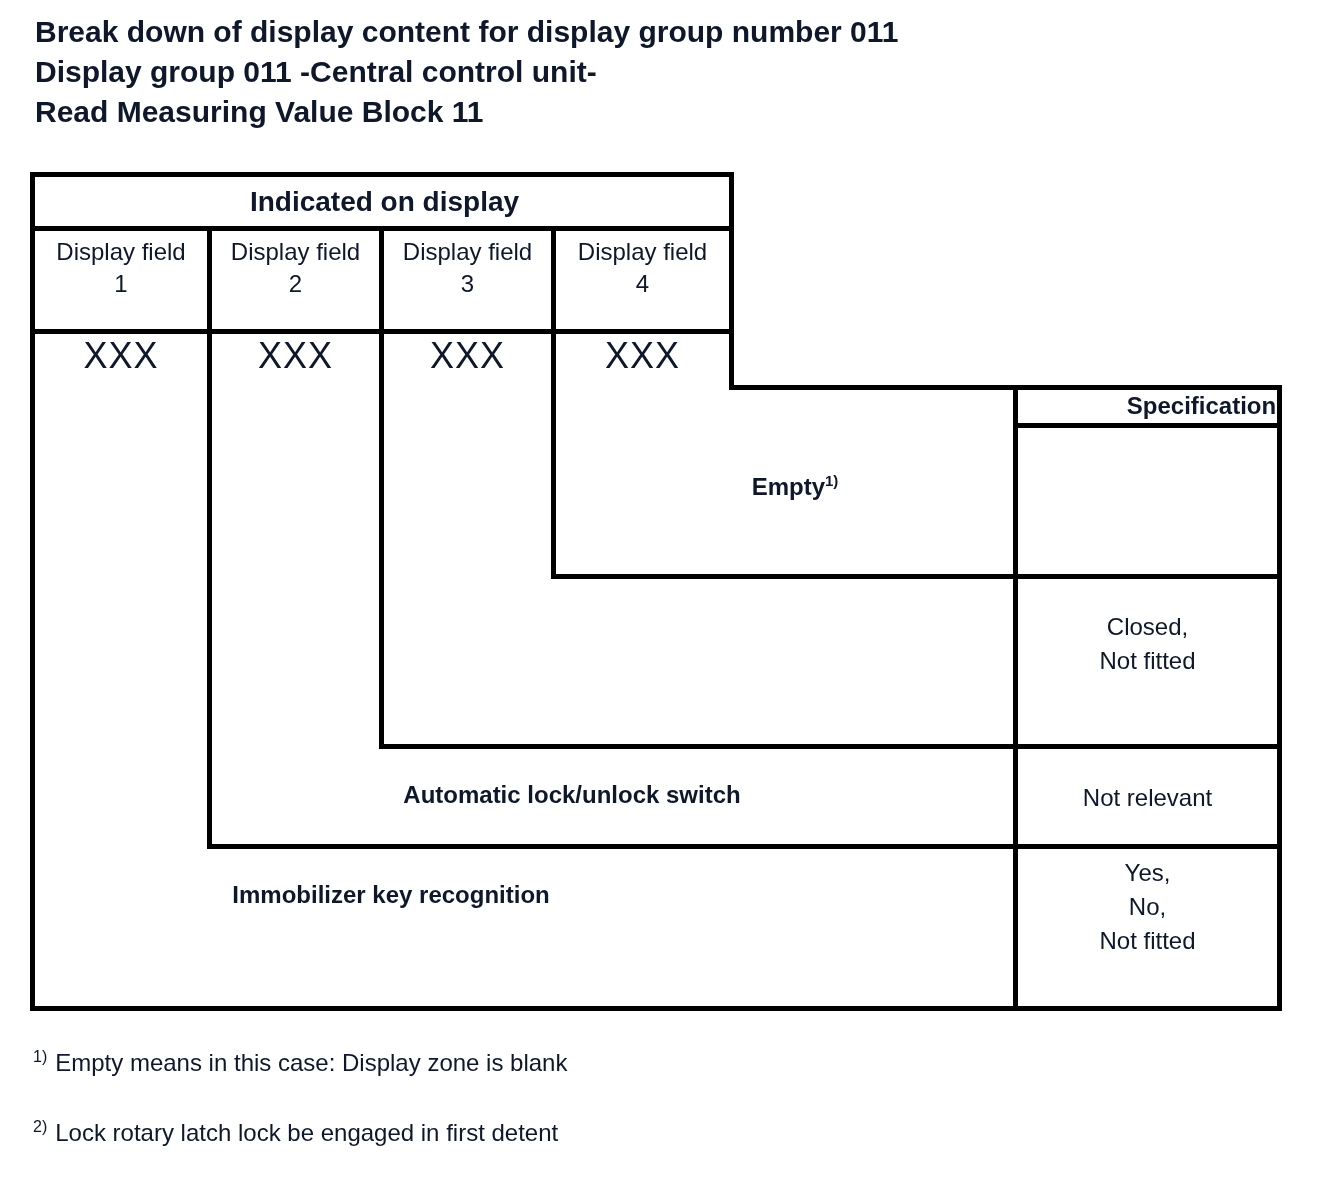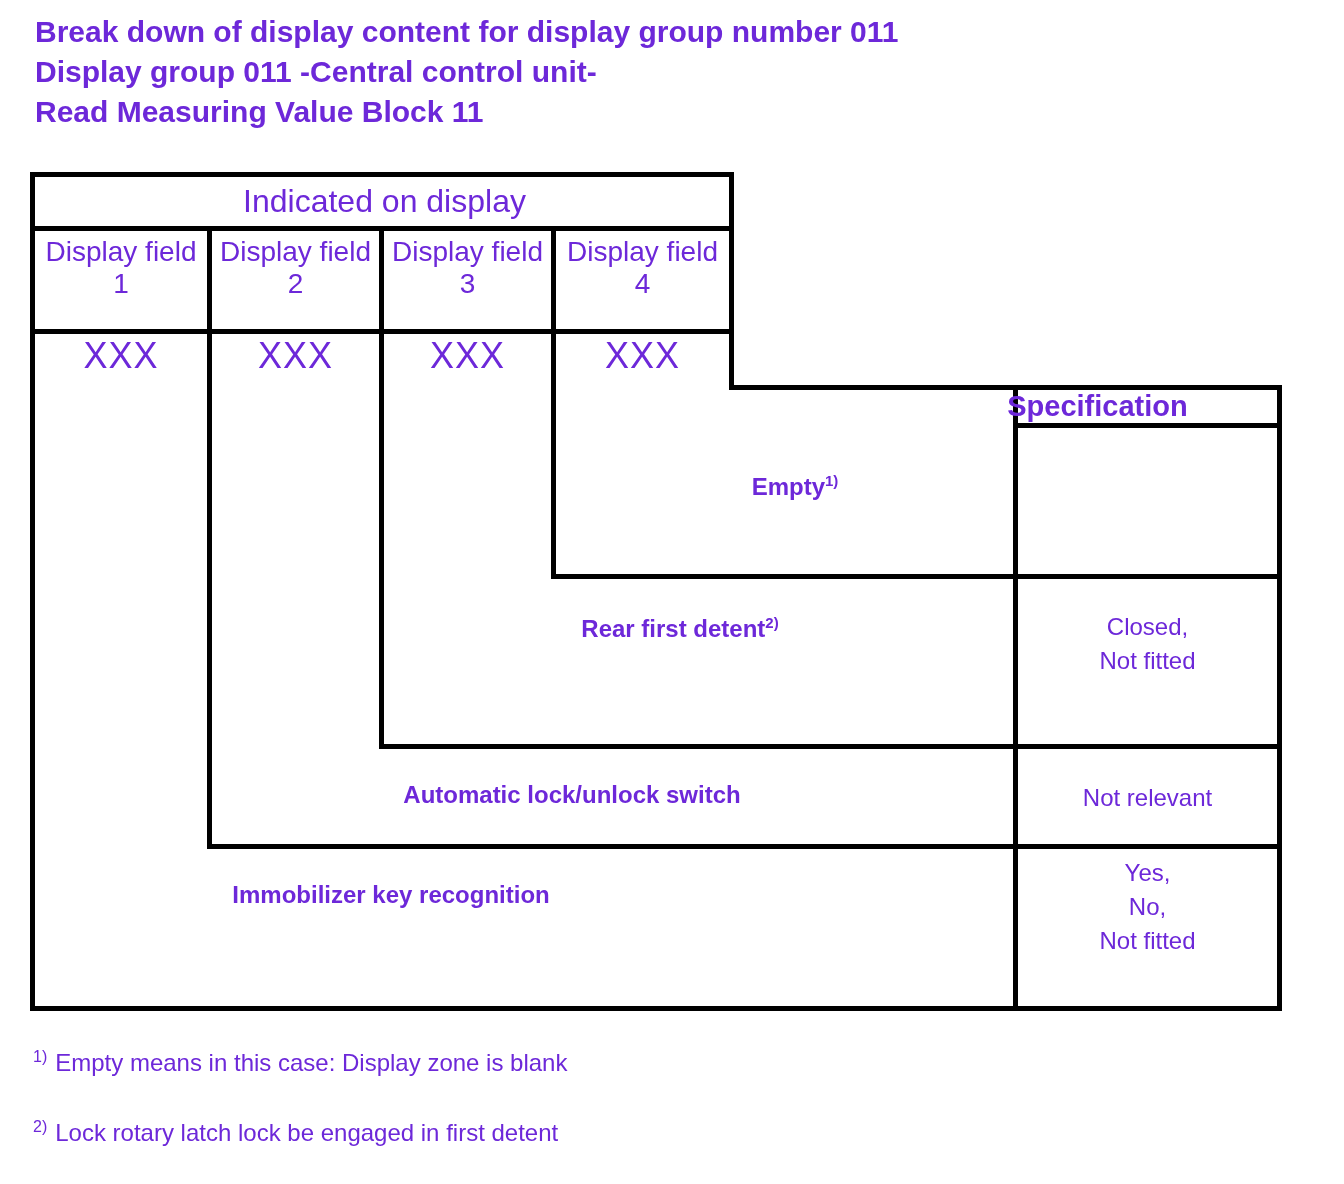"Break down of display content" .txt { color: #6d28d9 -> #0f172a }
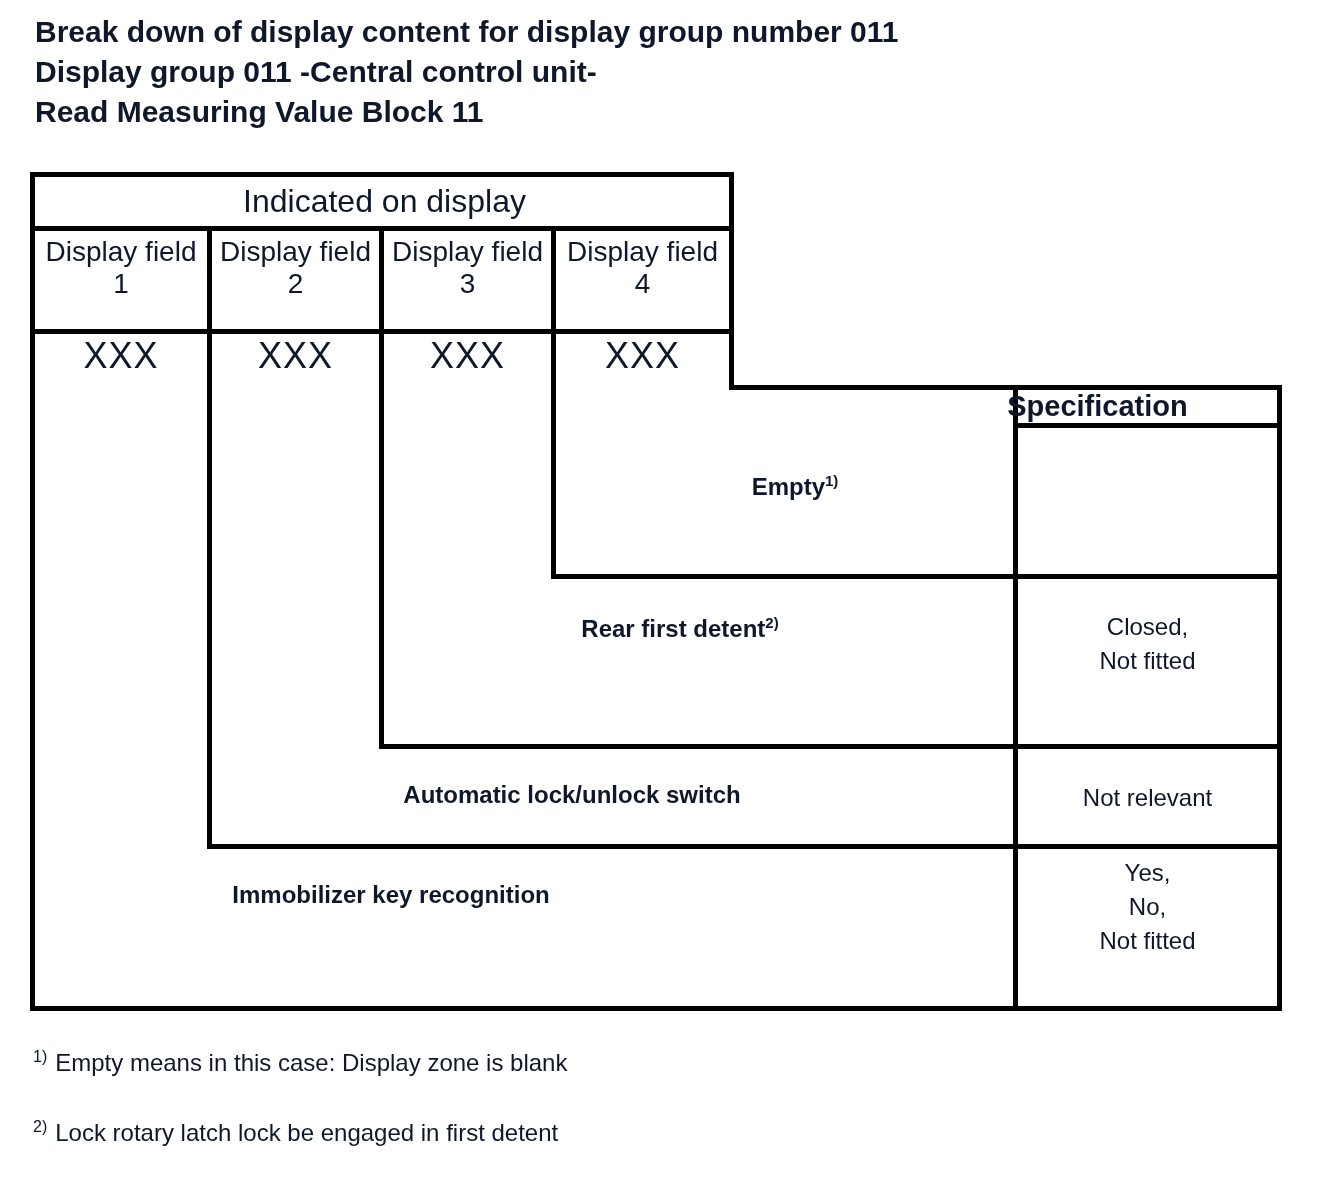"Indicated on display" .indicated-header { font-size: 32px -> 28px; font-weight: normal -> bold }
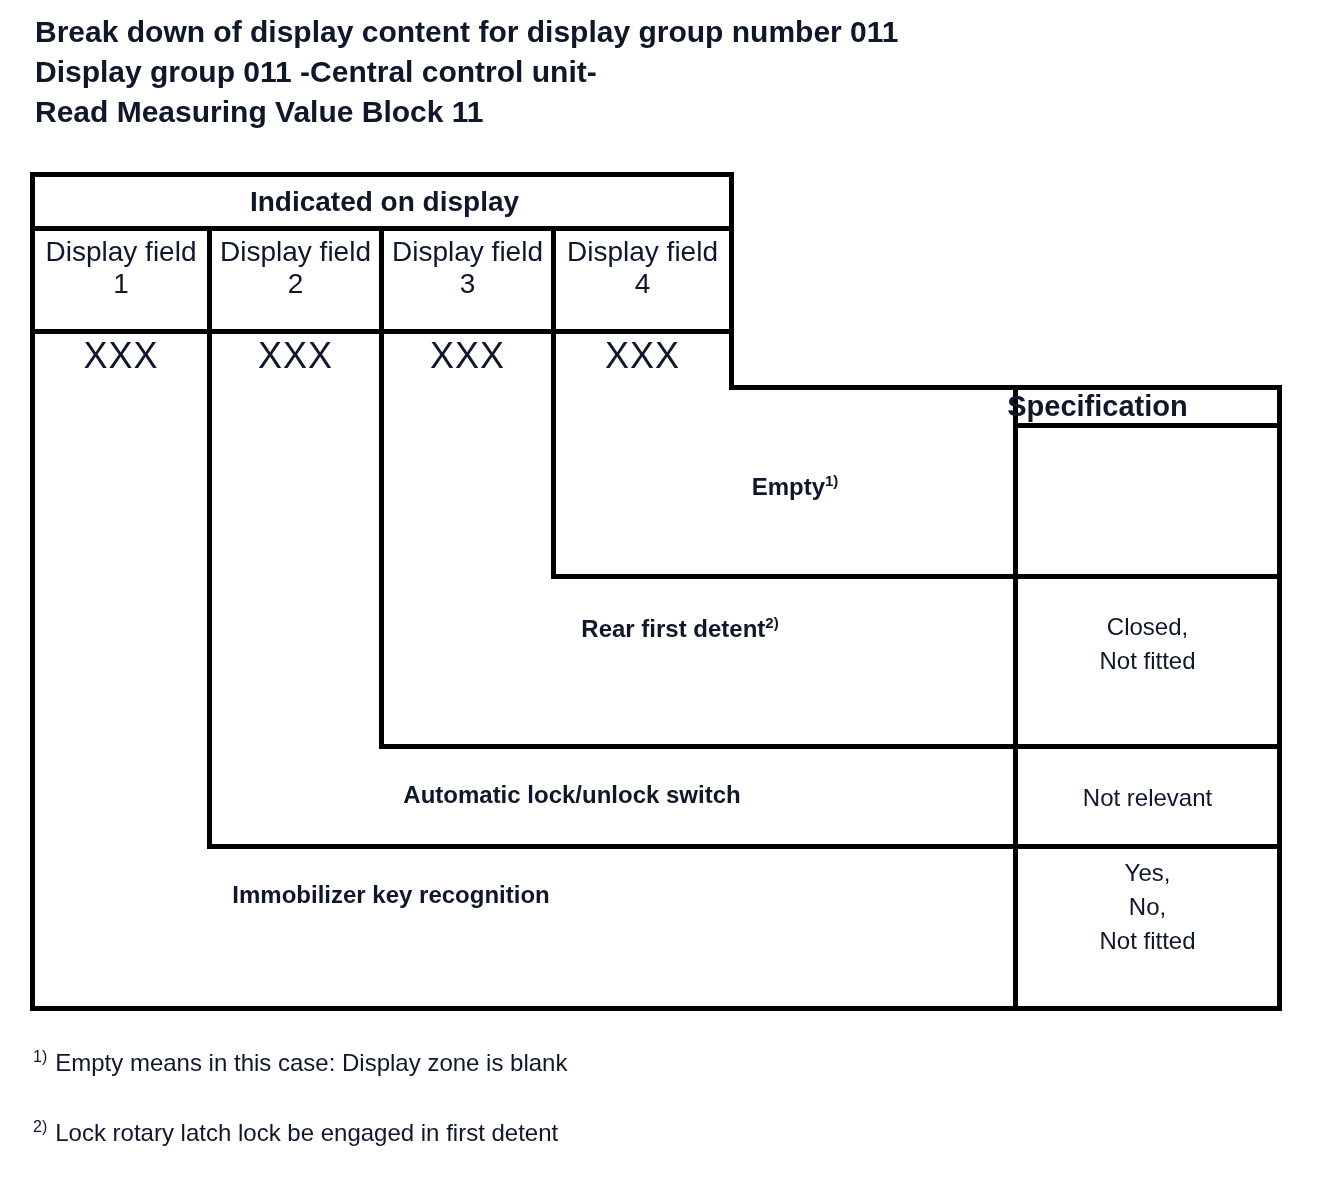"Display field" .colhead { font-size: 28px -> 24px }
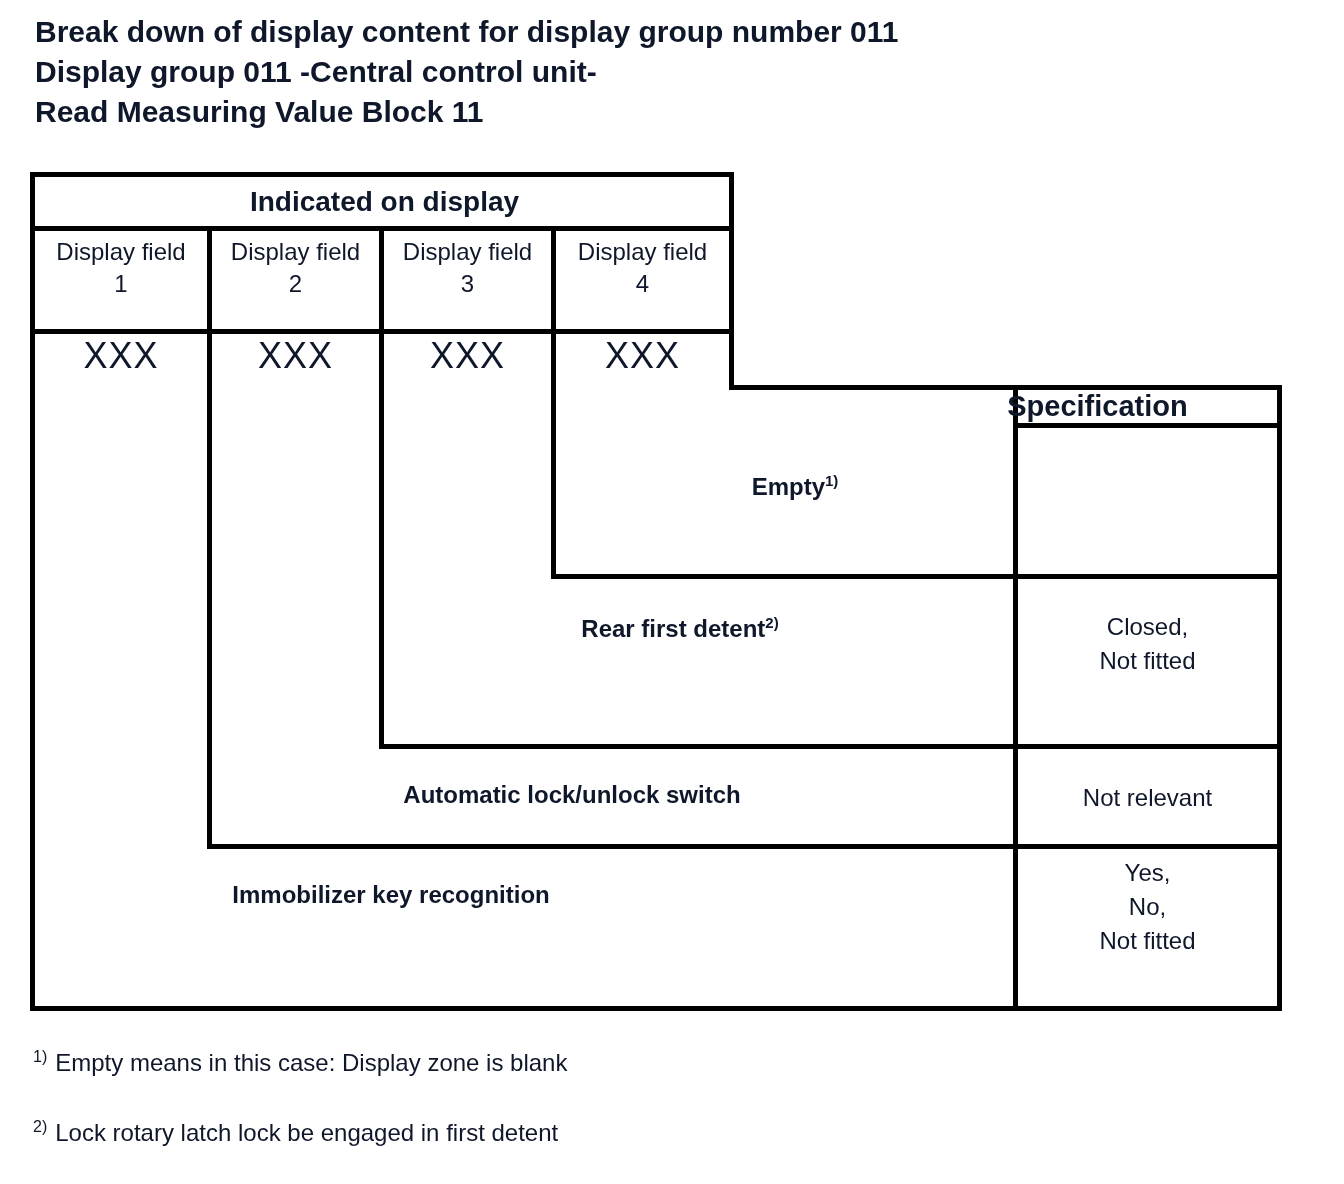"Specification" .spec-header { font-size: 29px -> 24px; left: 968px -> 1072px }
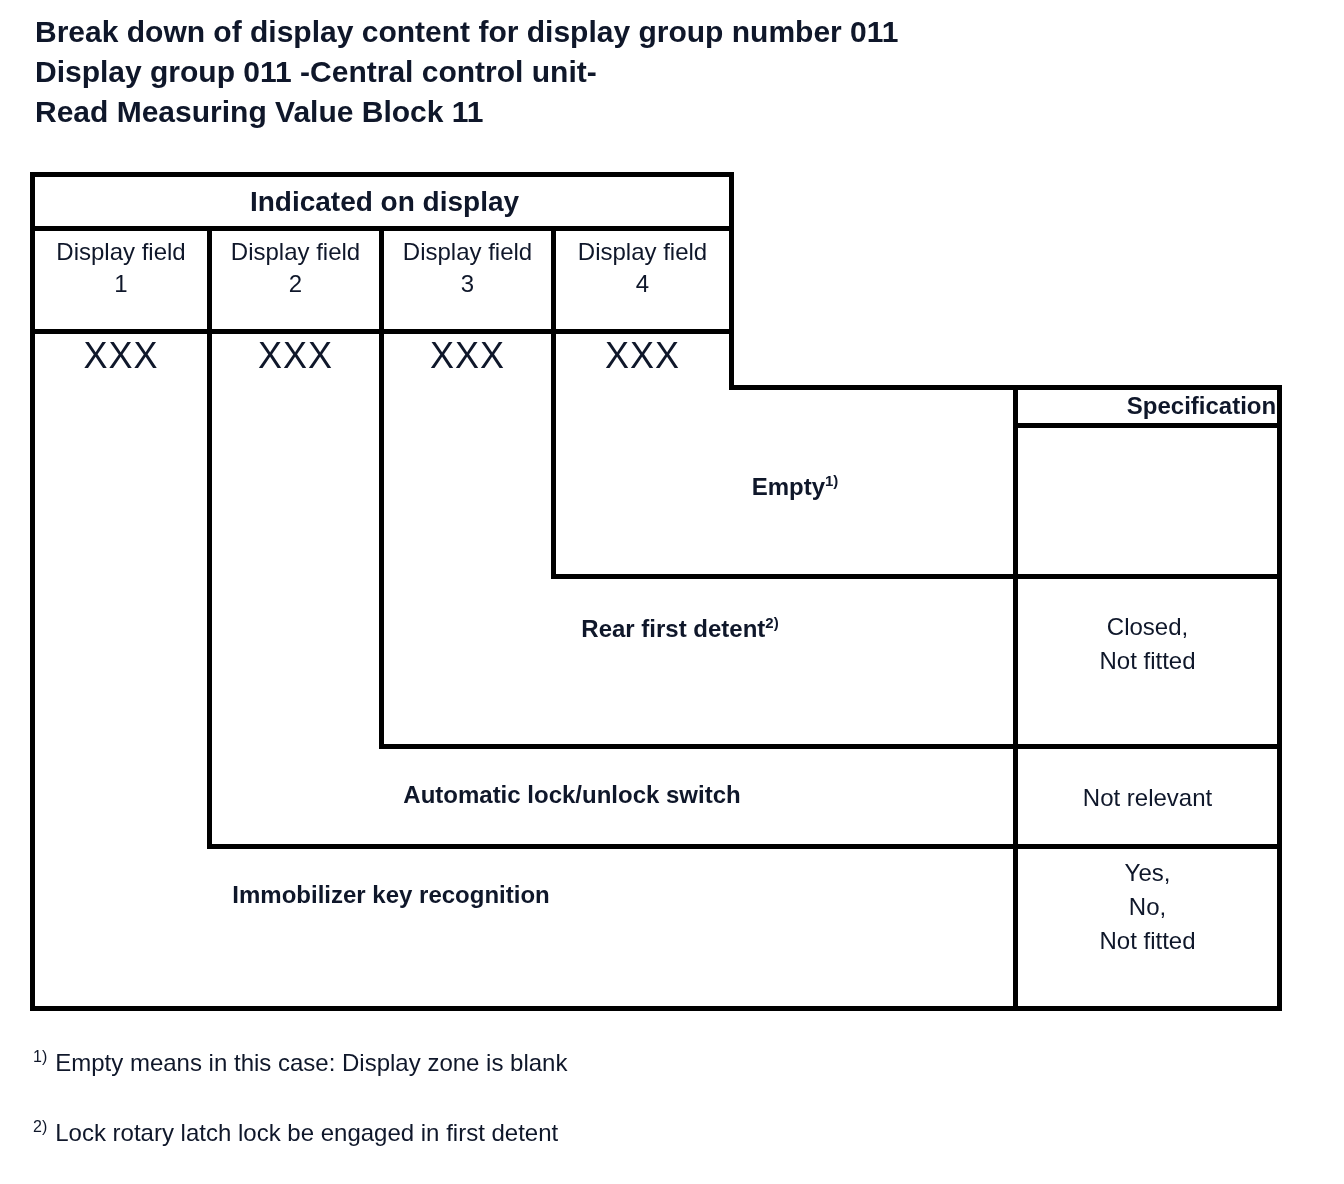"Rear first detent2)" div.txt { html: <div> <span>Rear first detent</span><sup>2)</sup> </div> -> none }
